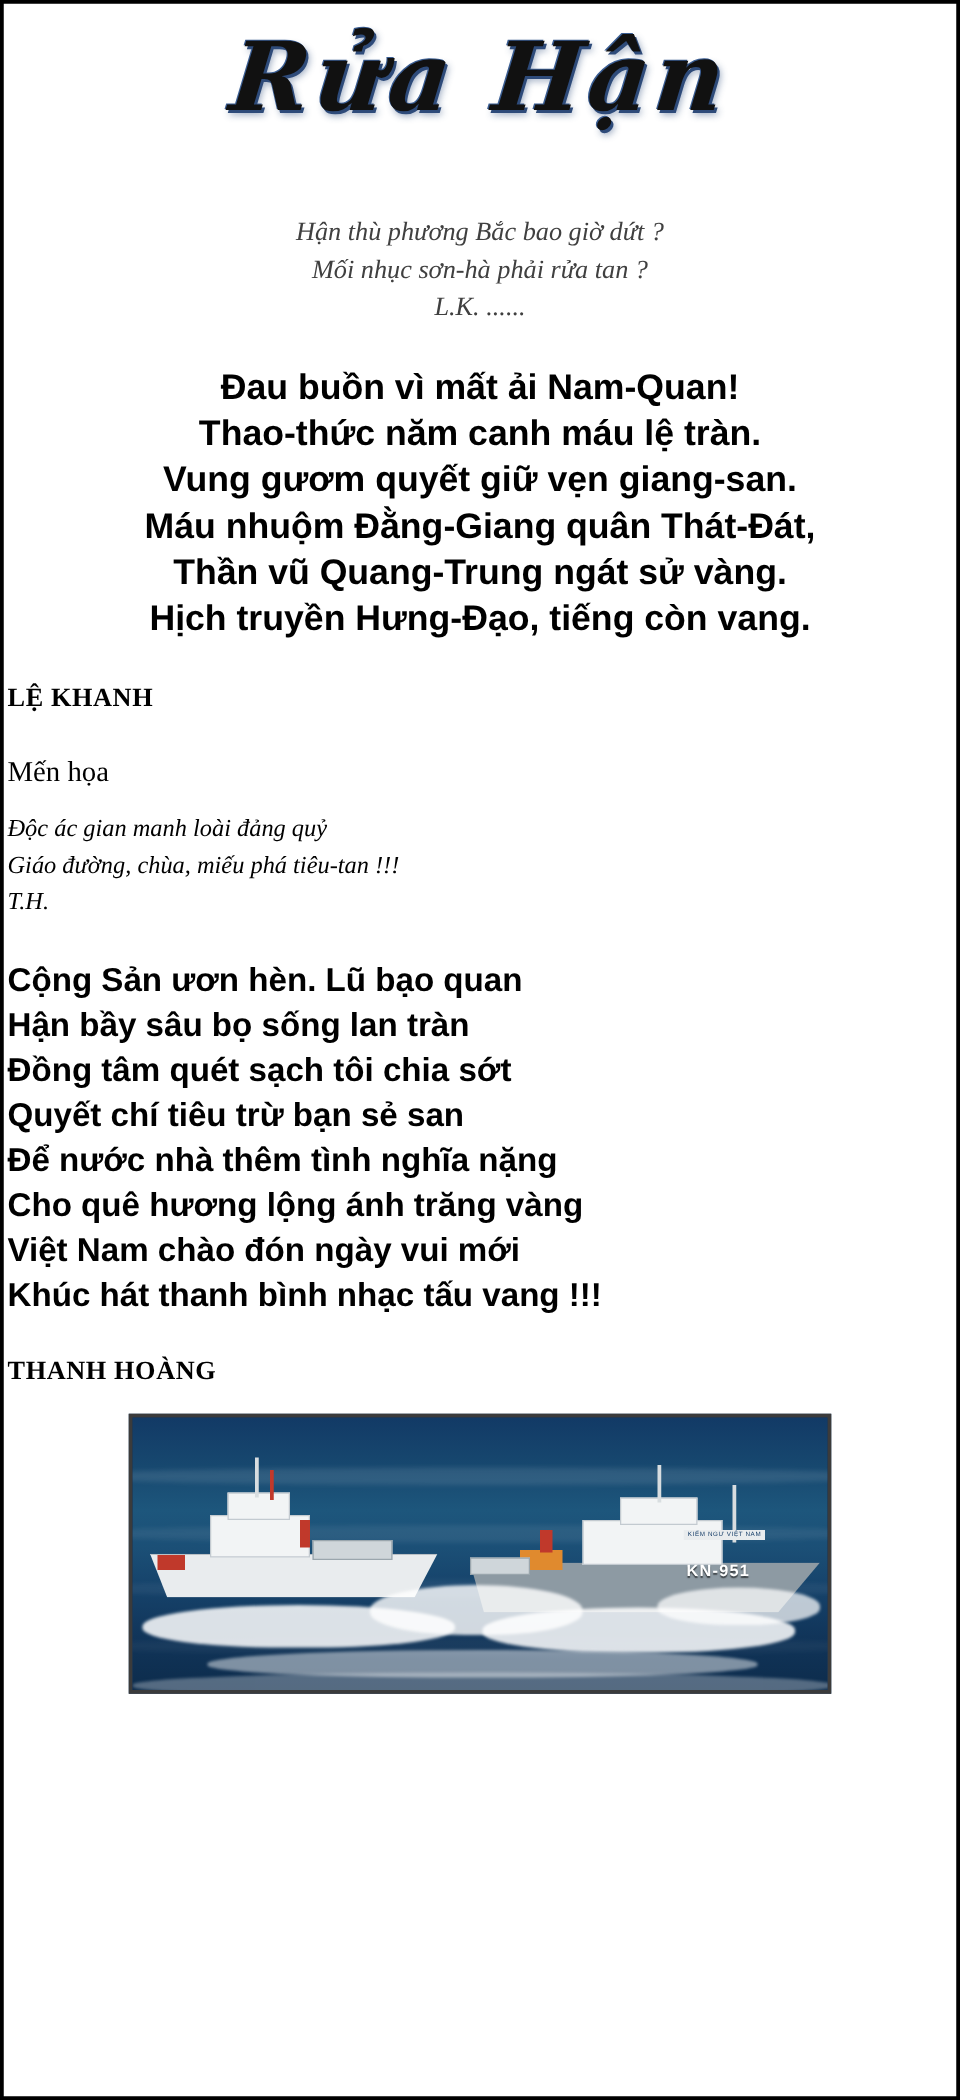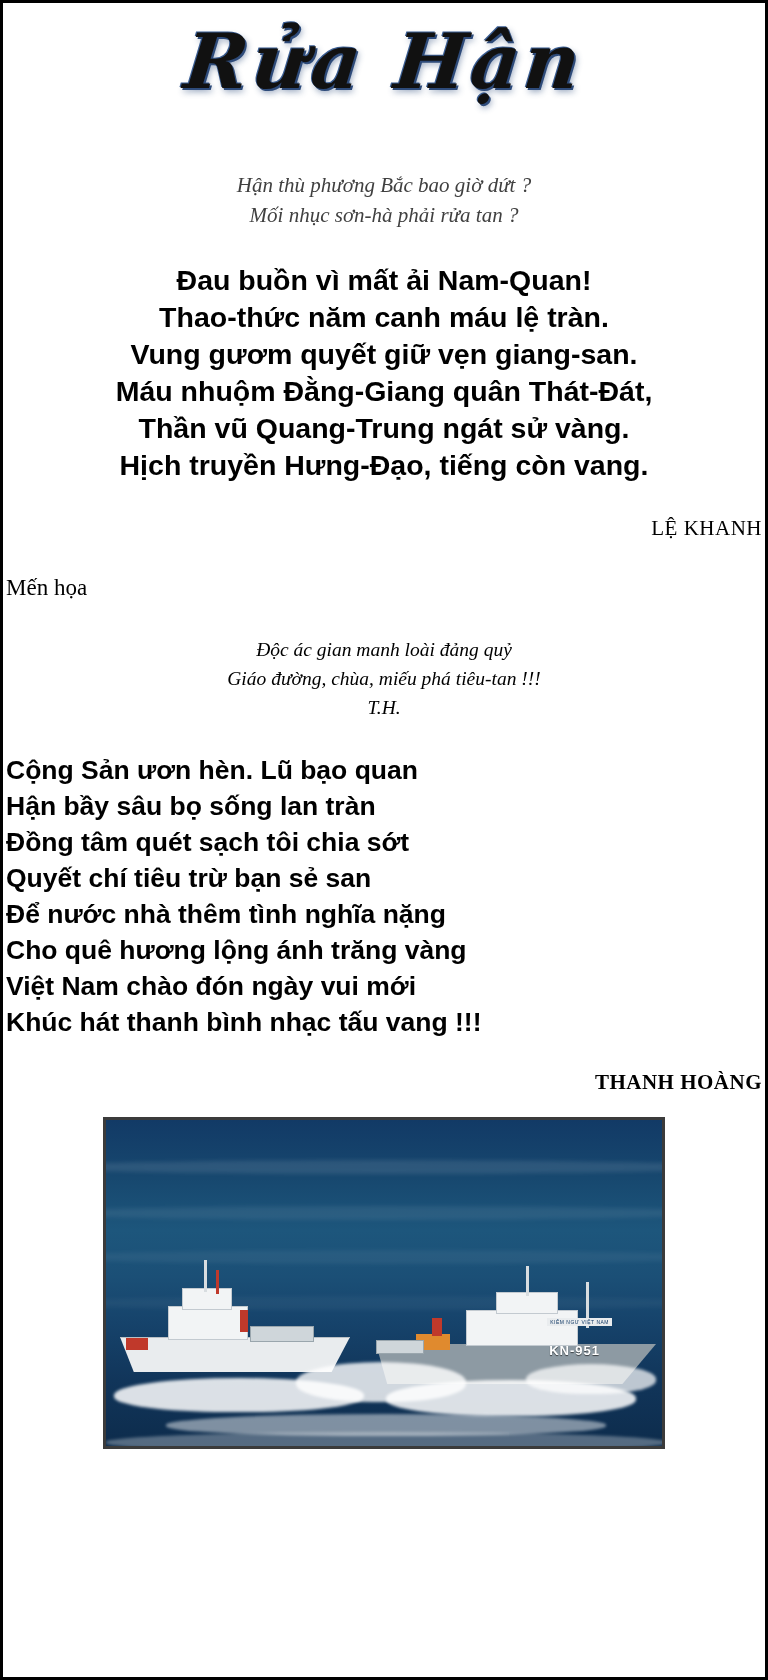"L.K. ......" span.sig { html: none -> <span>L.K. ......</span> }
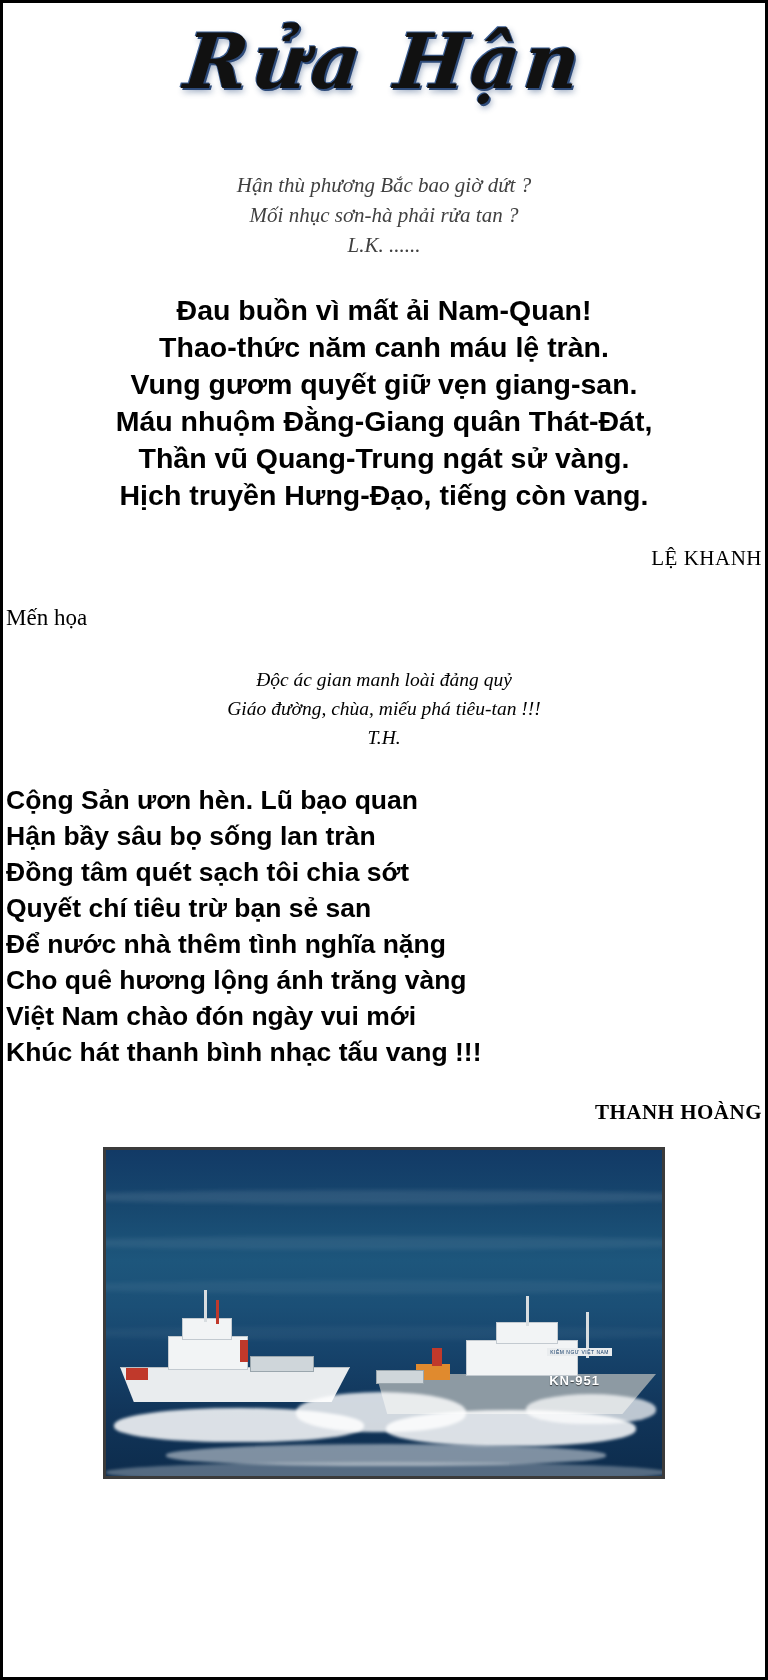"LỆ KHANH" .author { font-weight: normal -> bold; text-align: right -> left }
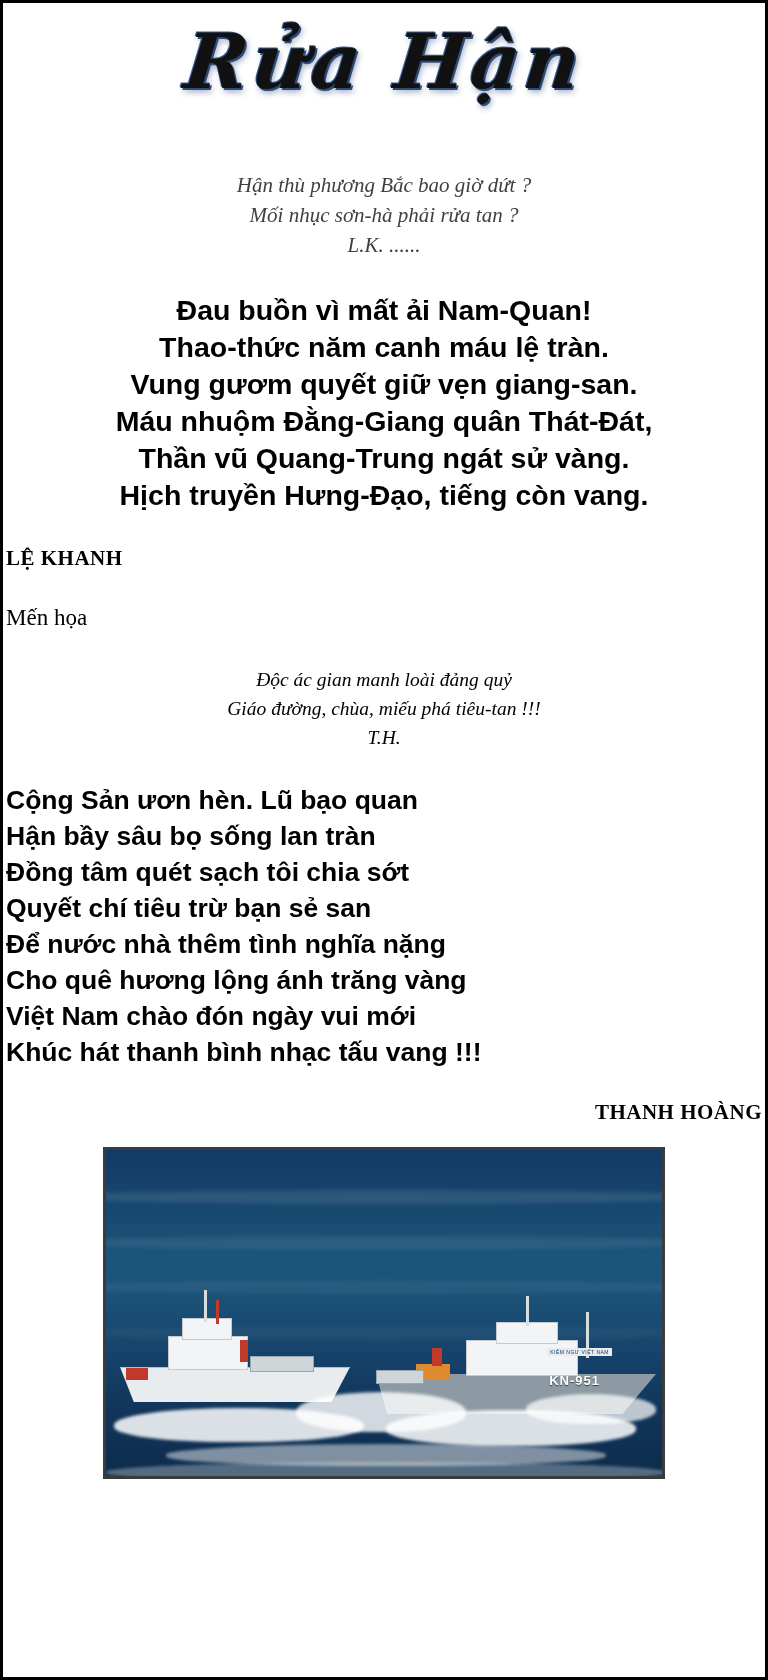"Độc ác gian manh loài" .epigraph2 { margin-top: 34px -> 18px; text-align: center -> none }
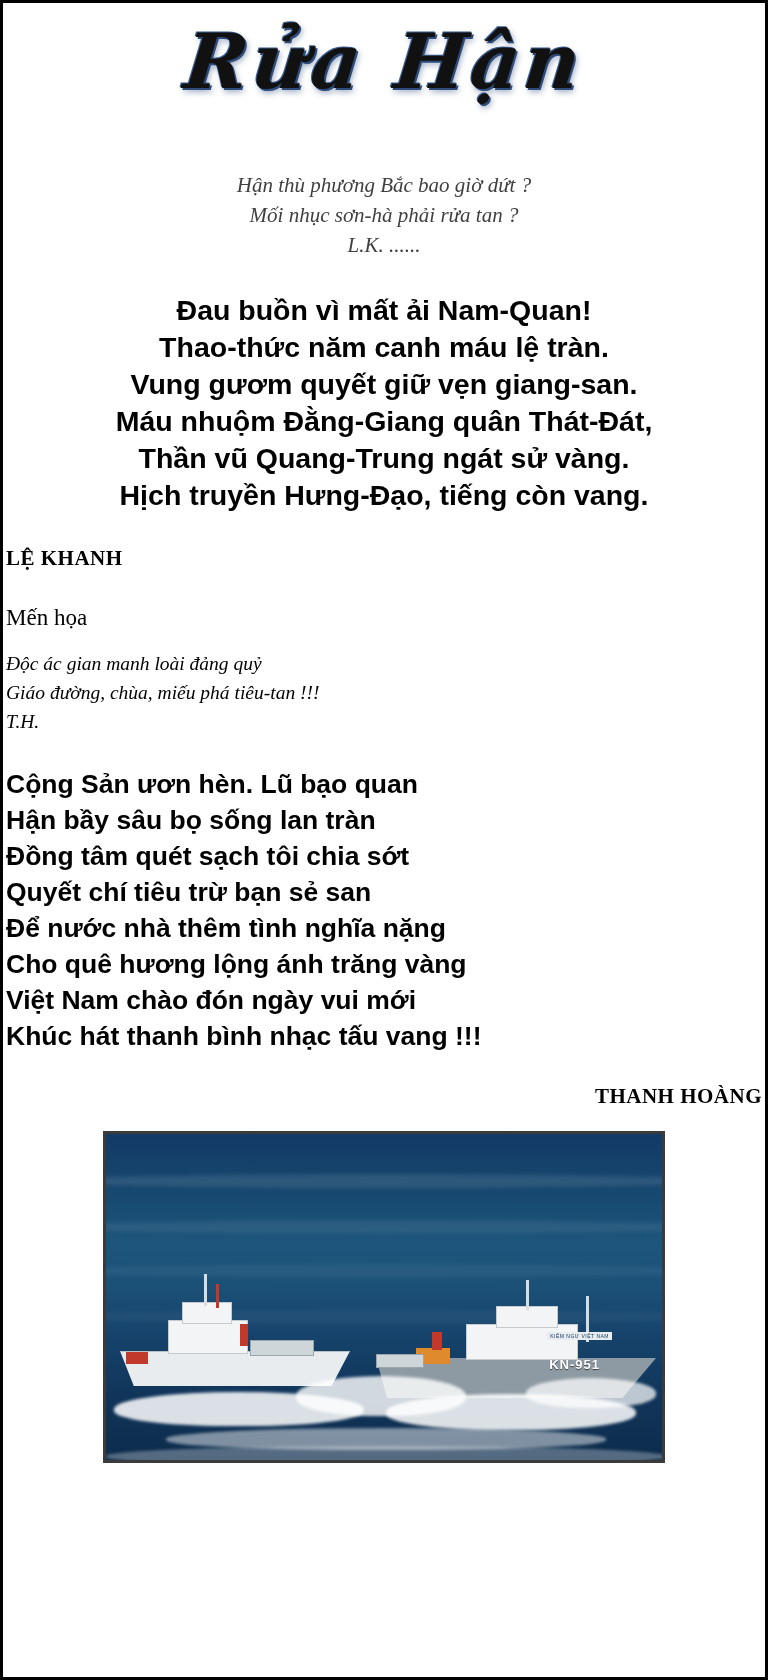"THANH HOÀNG" .author2 { text-align: right -> left }
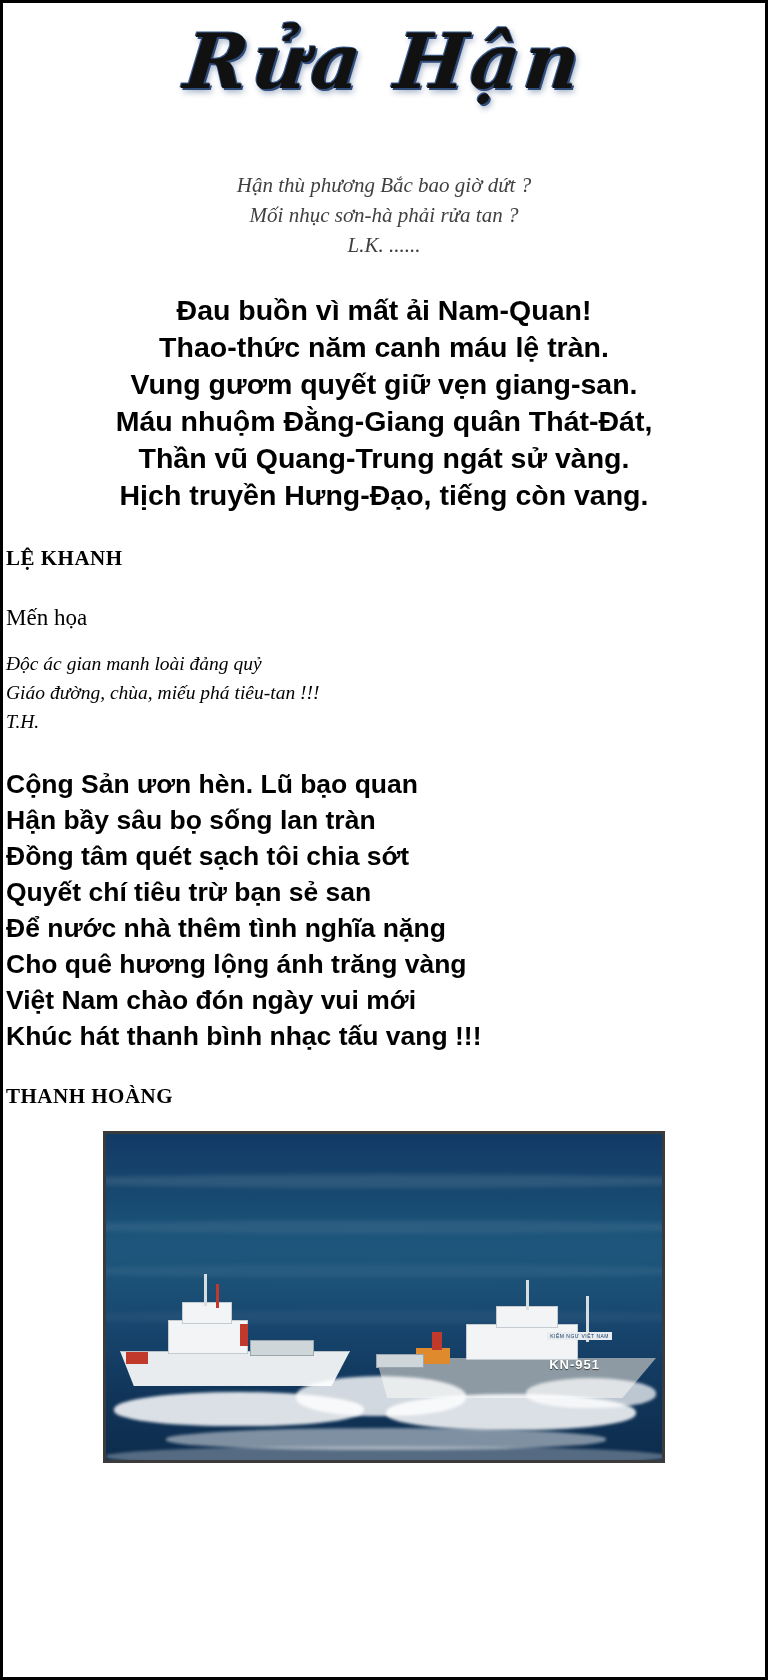"KN-951" .photo-wrap { height: 332px -> 224px }
